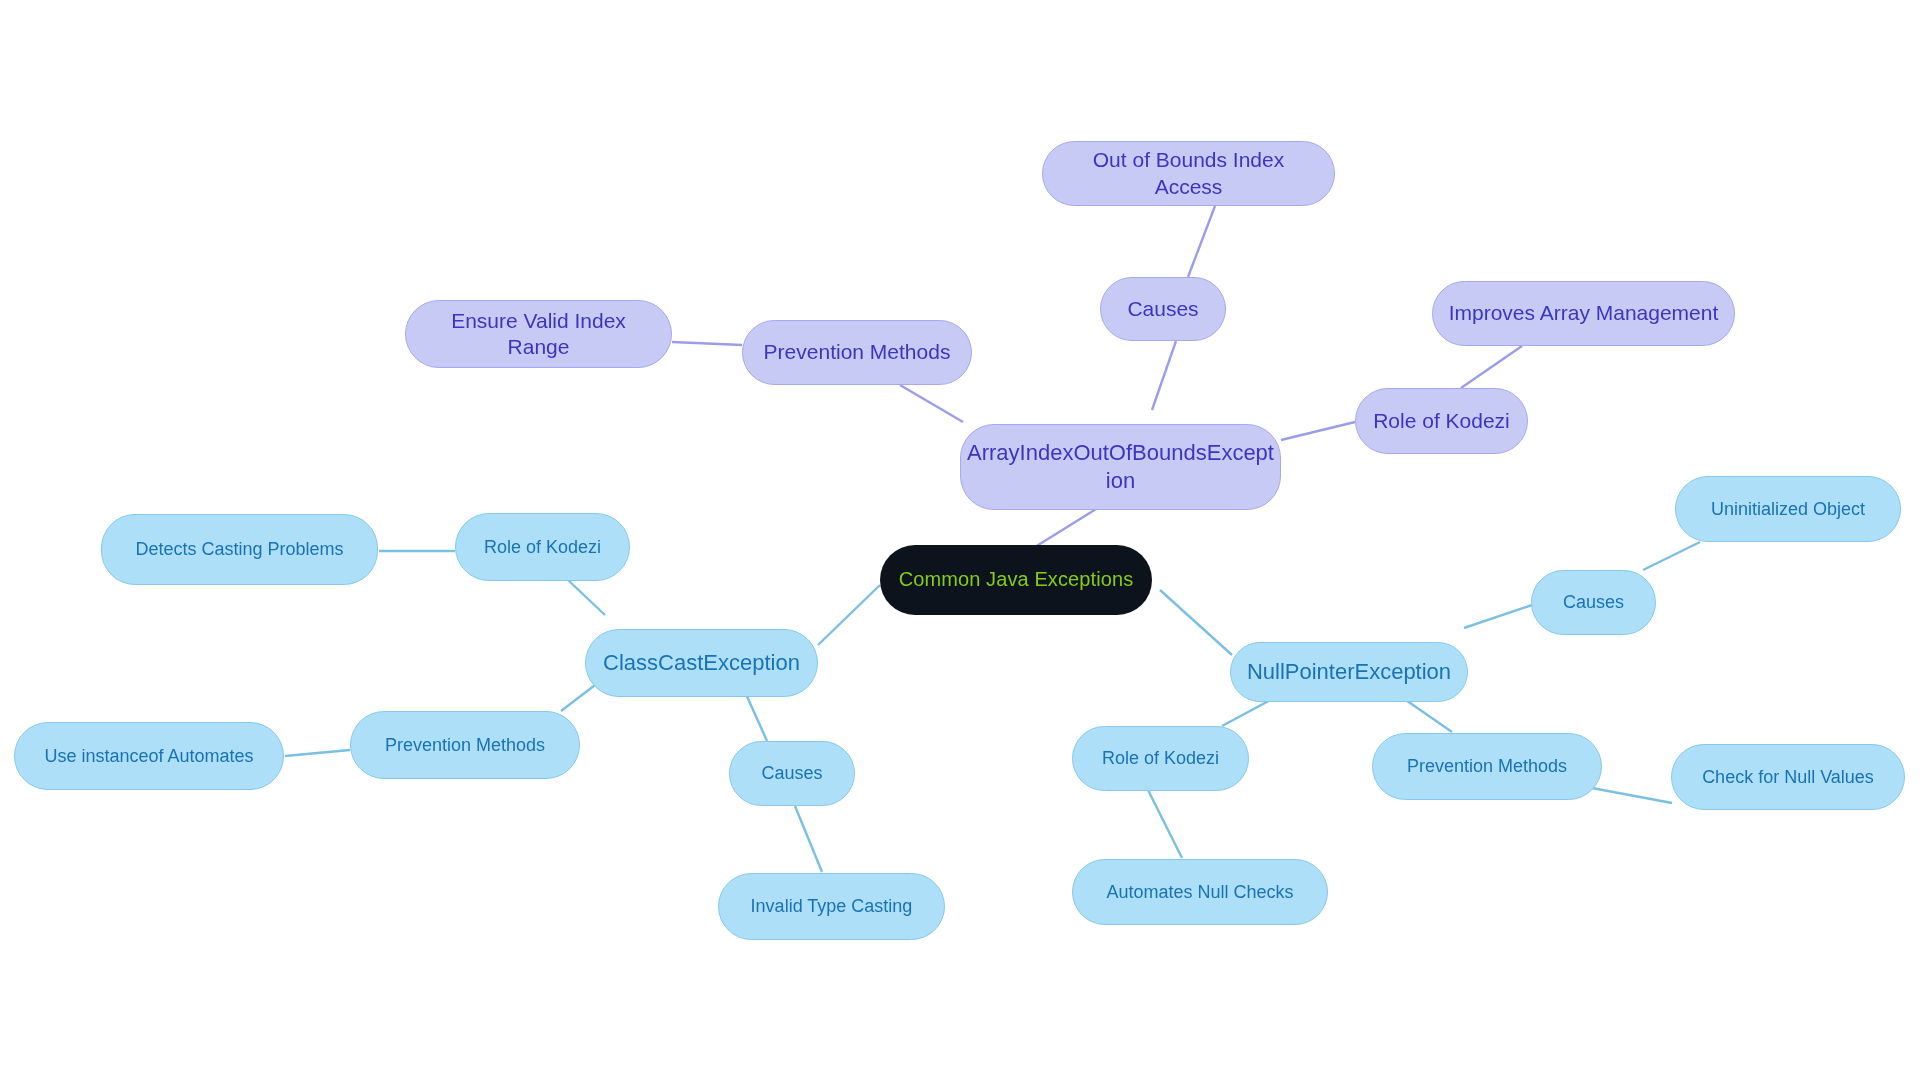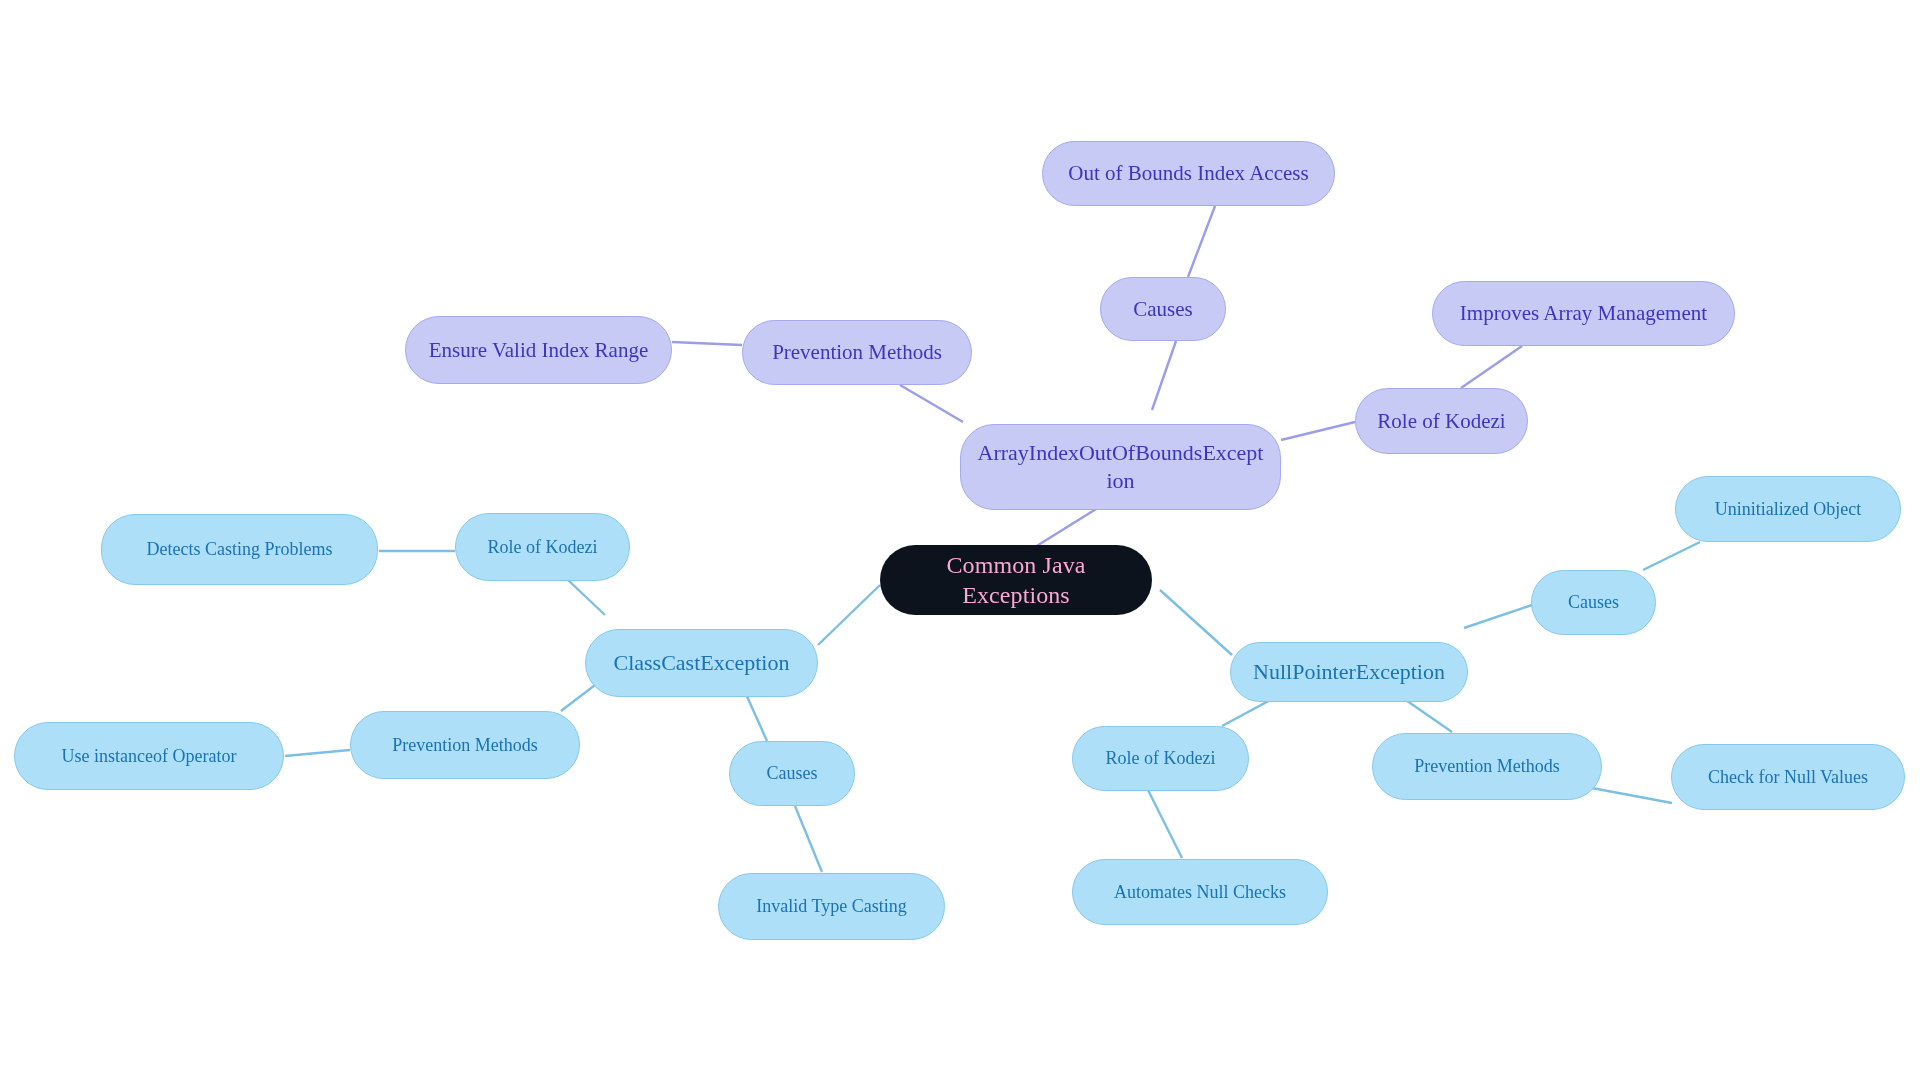"Out of Bounds Index Access" .node { font-family: Liberation Serif, serif -> none }
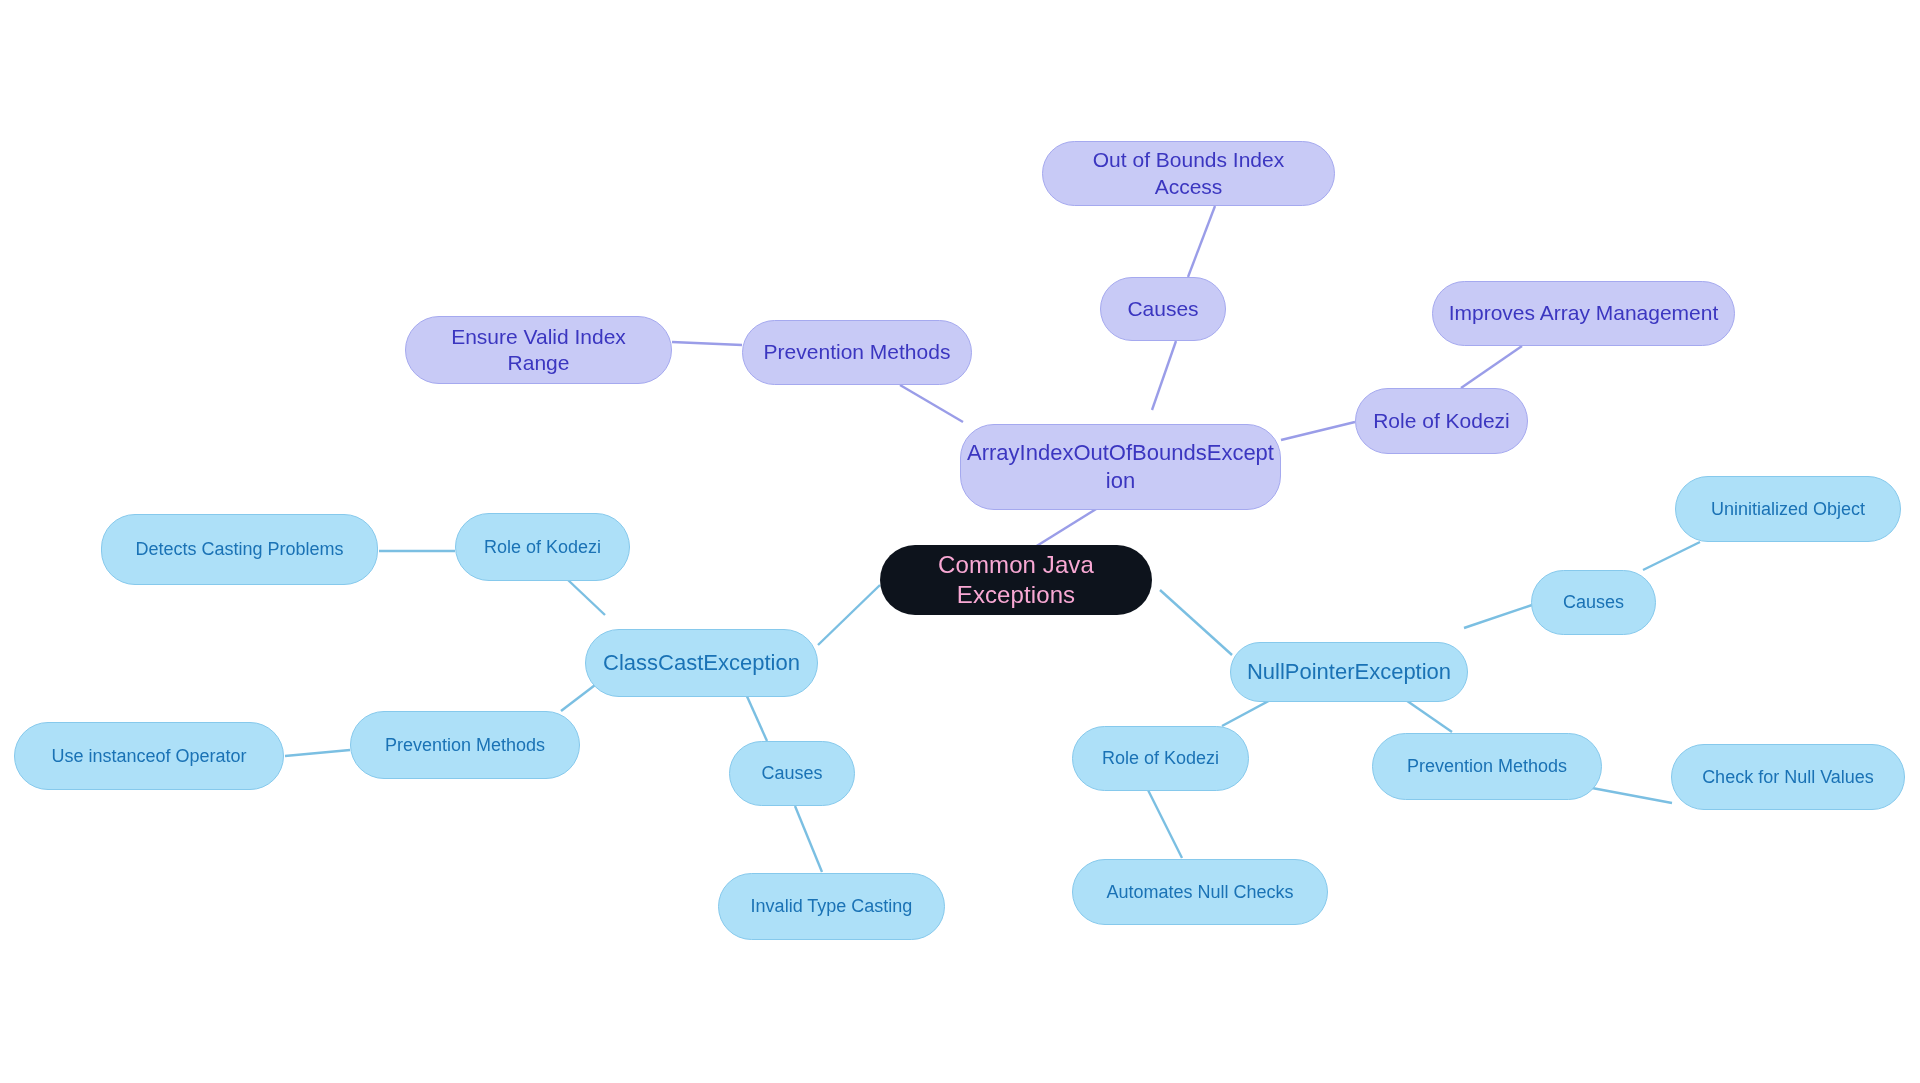"Ensure Valid Index Range" div.node { top: 316px -> 300px }
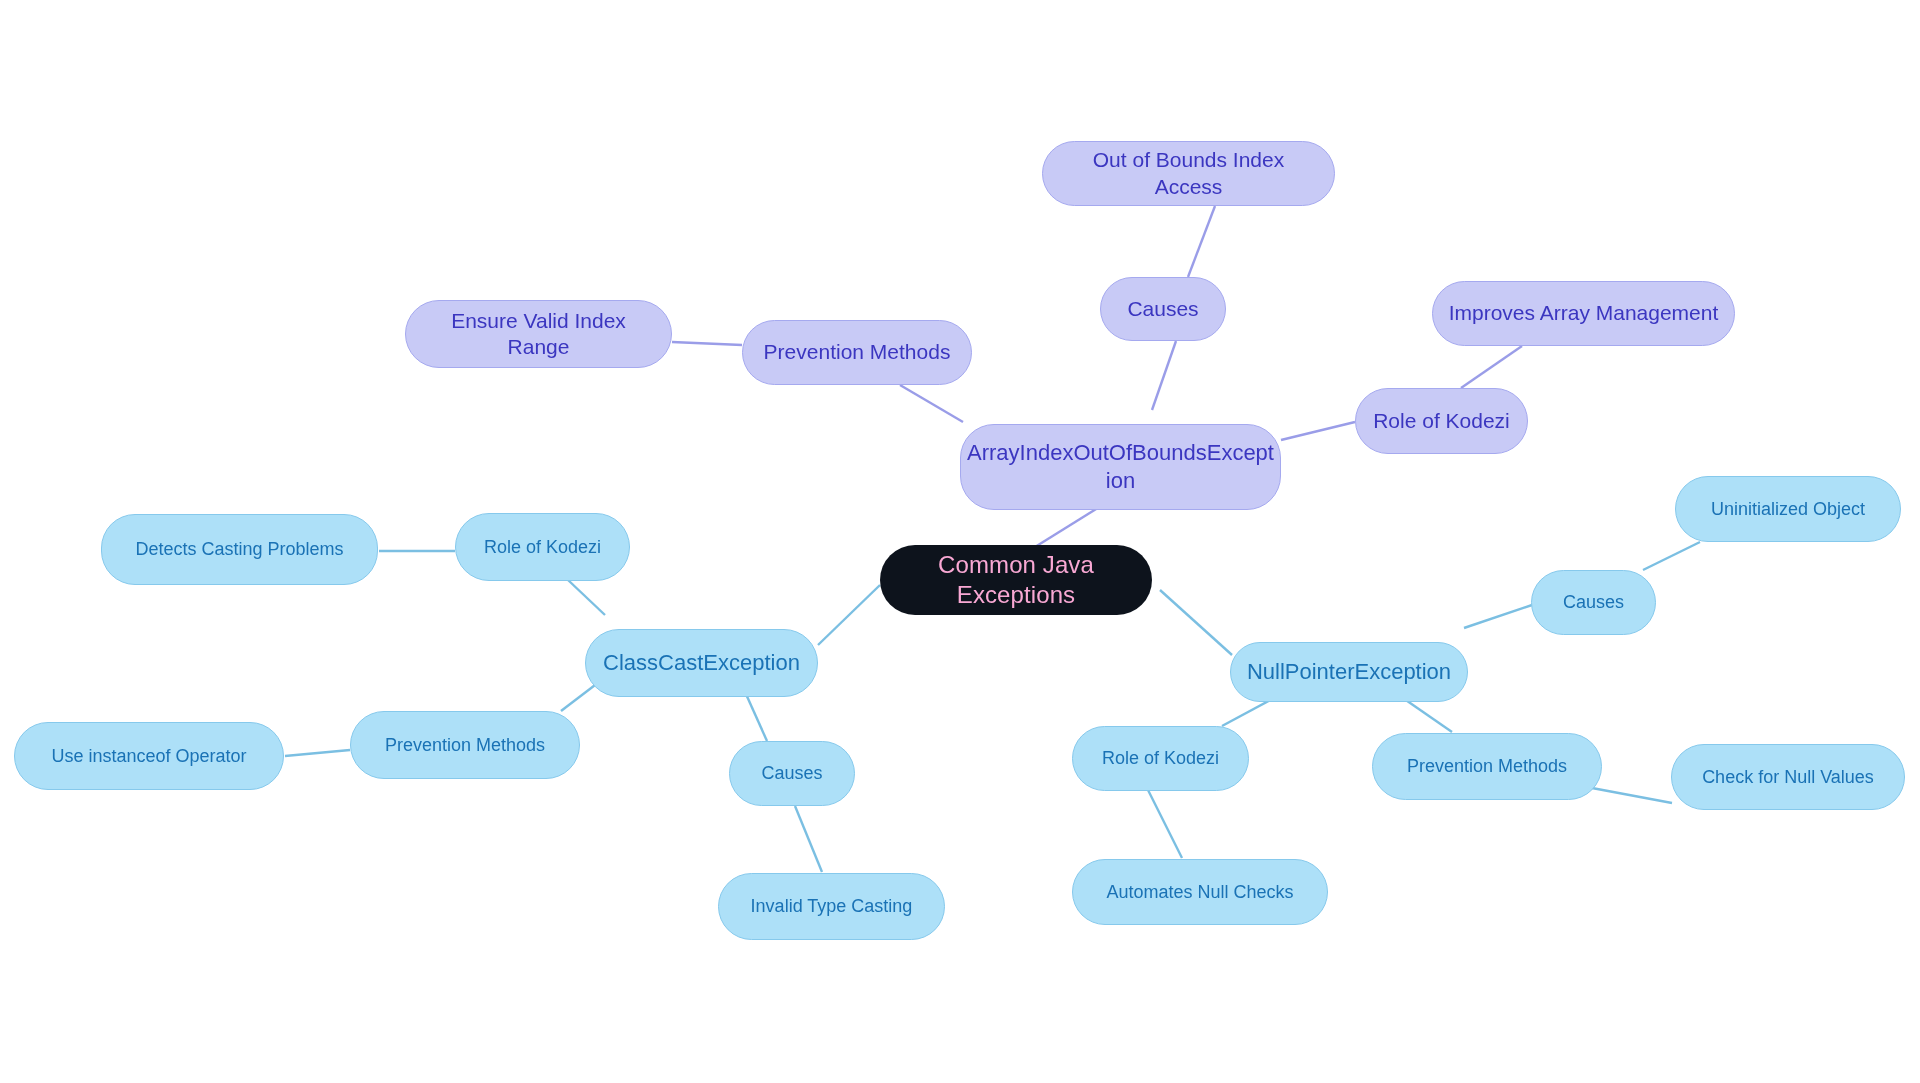"Common Java Exceptions" .node-root { color: #f9a8d4 -> #84cc16; font-size: 24px -> 20px }
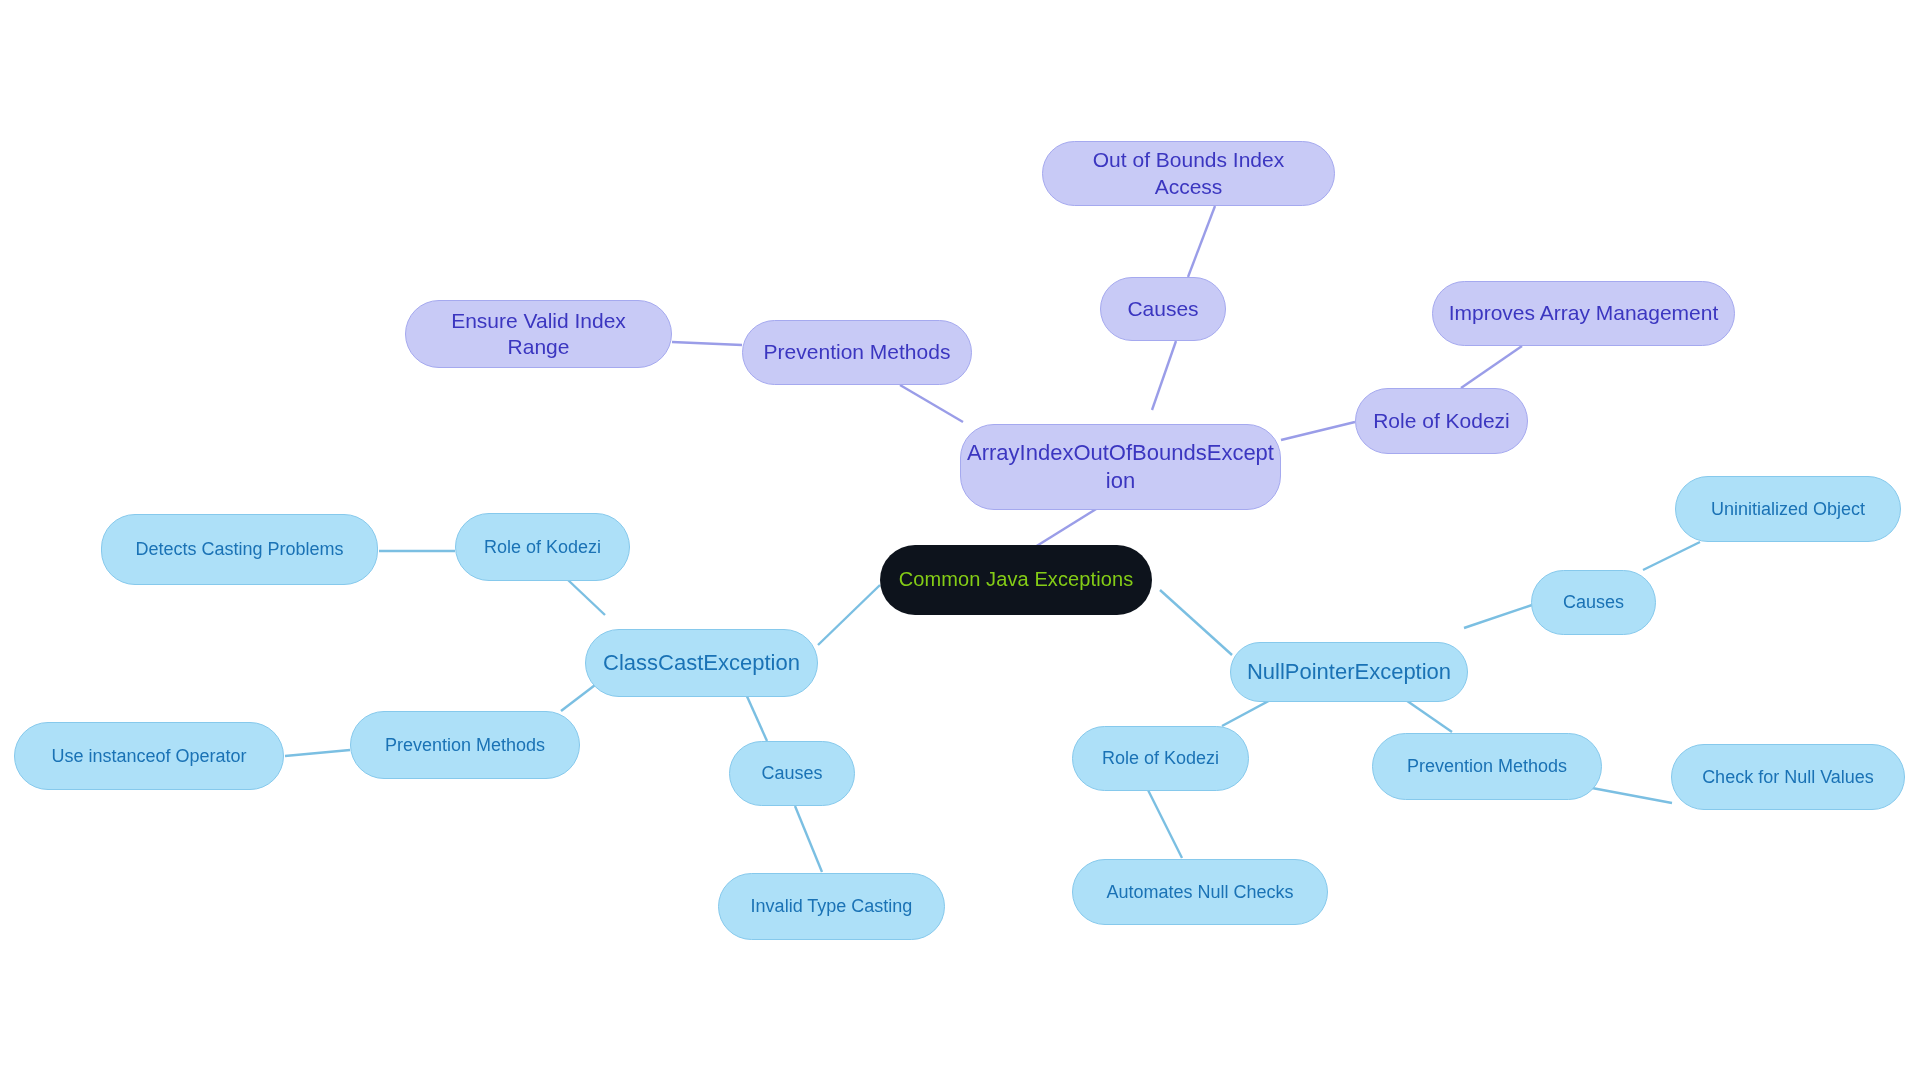"Use instanceof Operator" span { text: Operator -> Automates }
